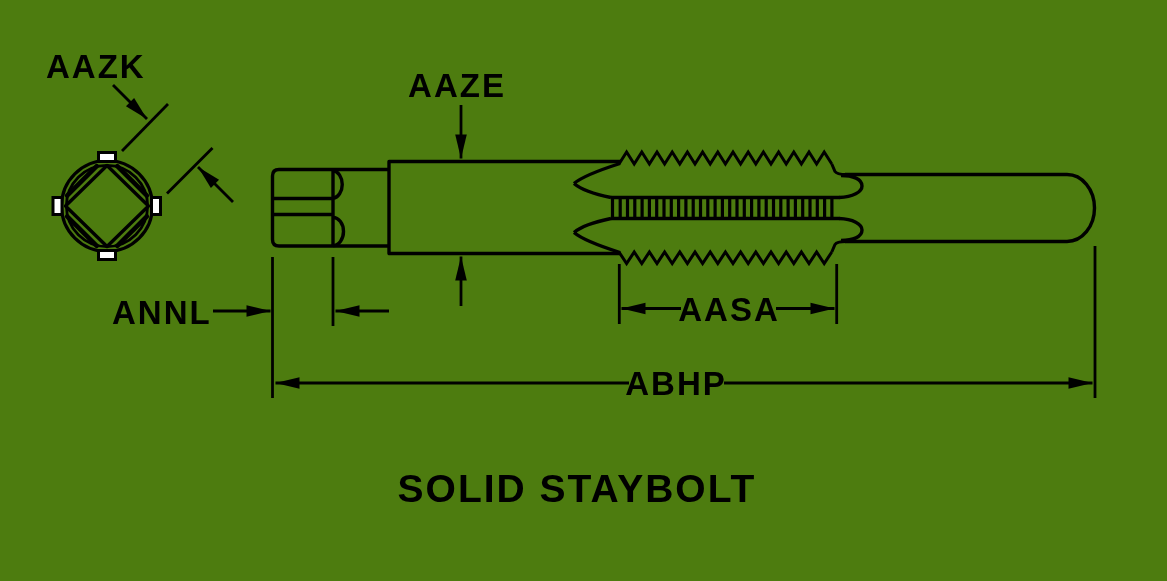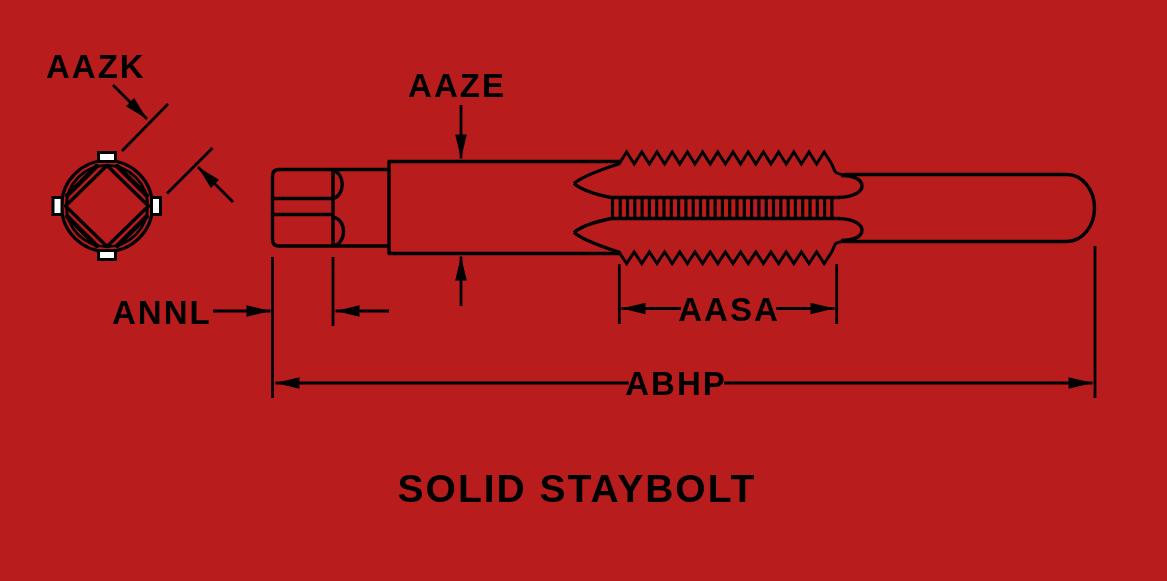"AAZK" .page { background: #b91c1c -> #4d7c0f }
